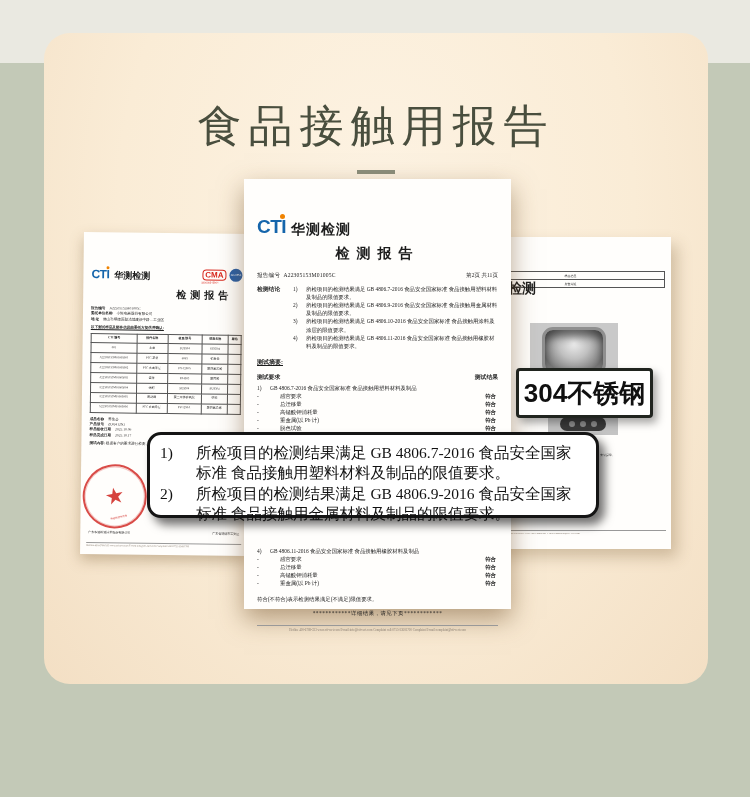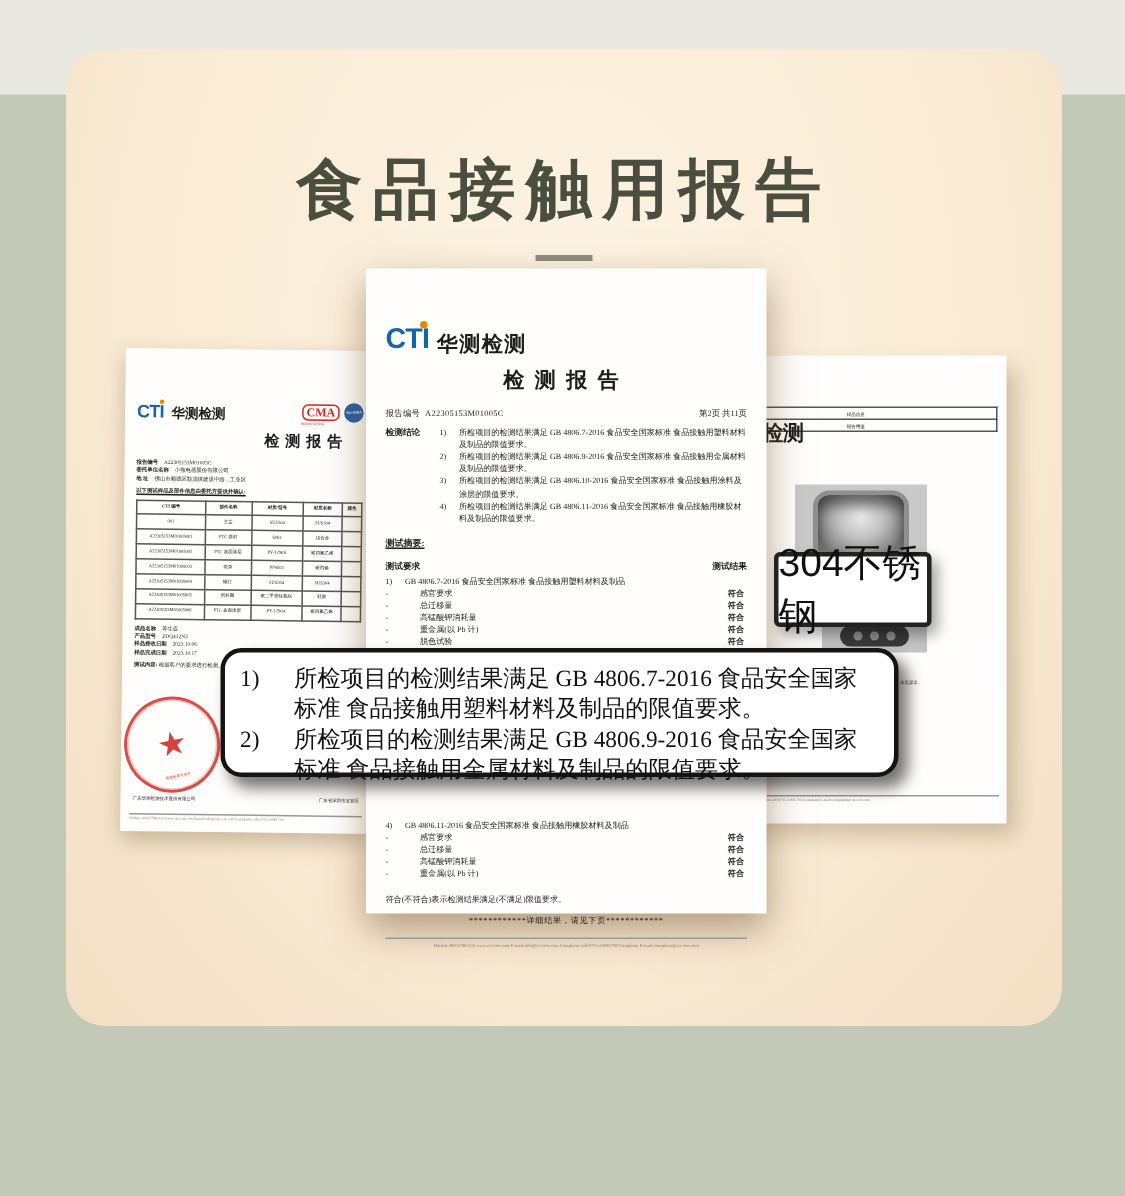"食品接触用报告" .page-title { font-weight: 700 -> 400 }
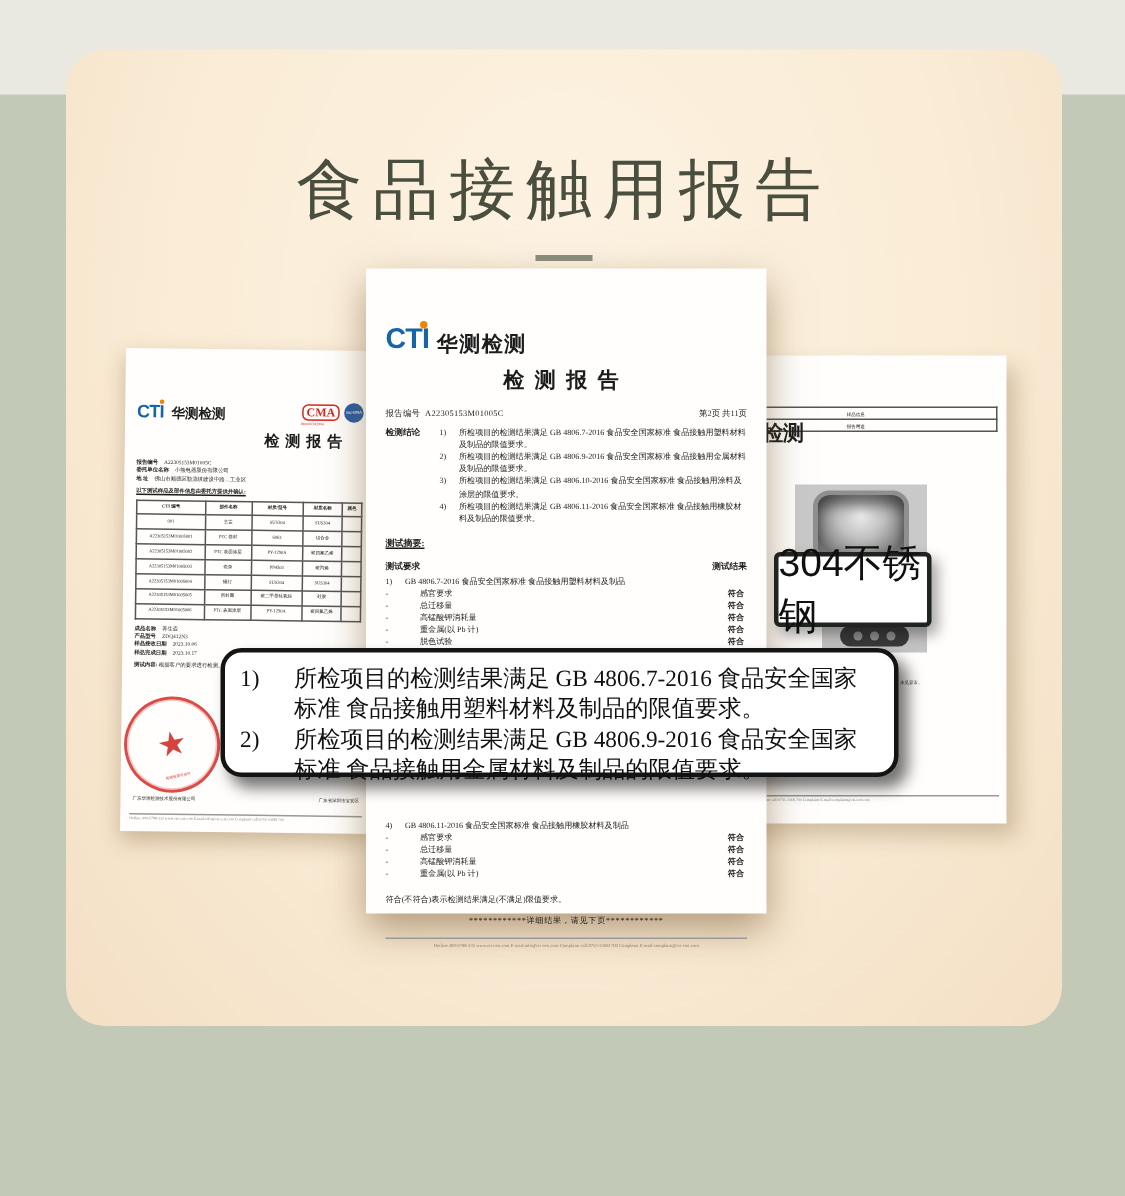"CMA" .cma { font-family: Liberation Serif, serif -> Liberation Sans, sans-serif }
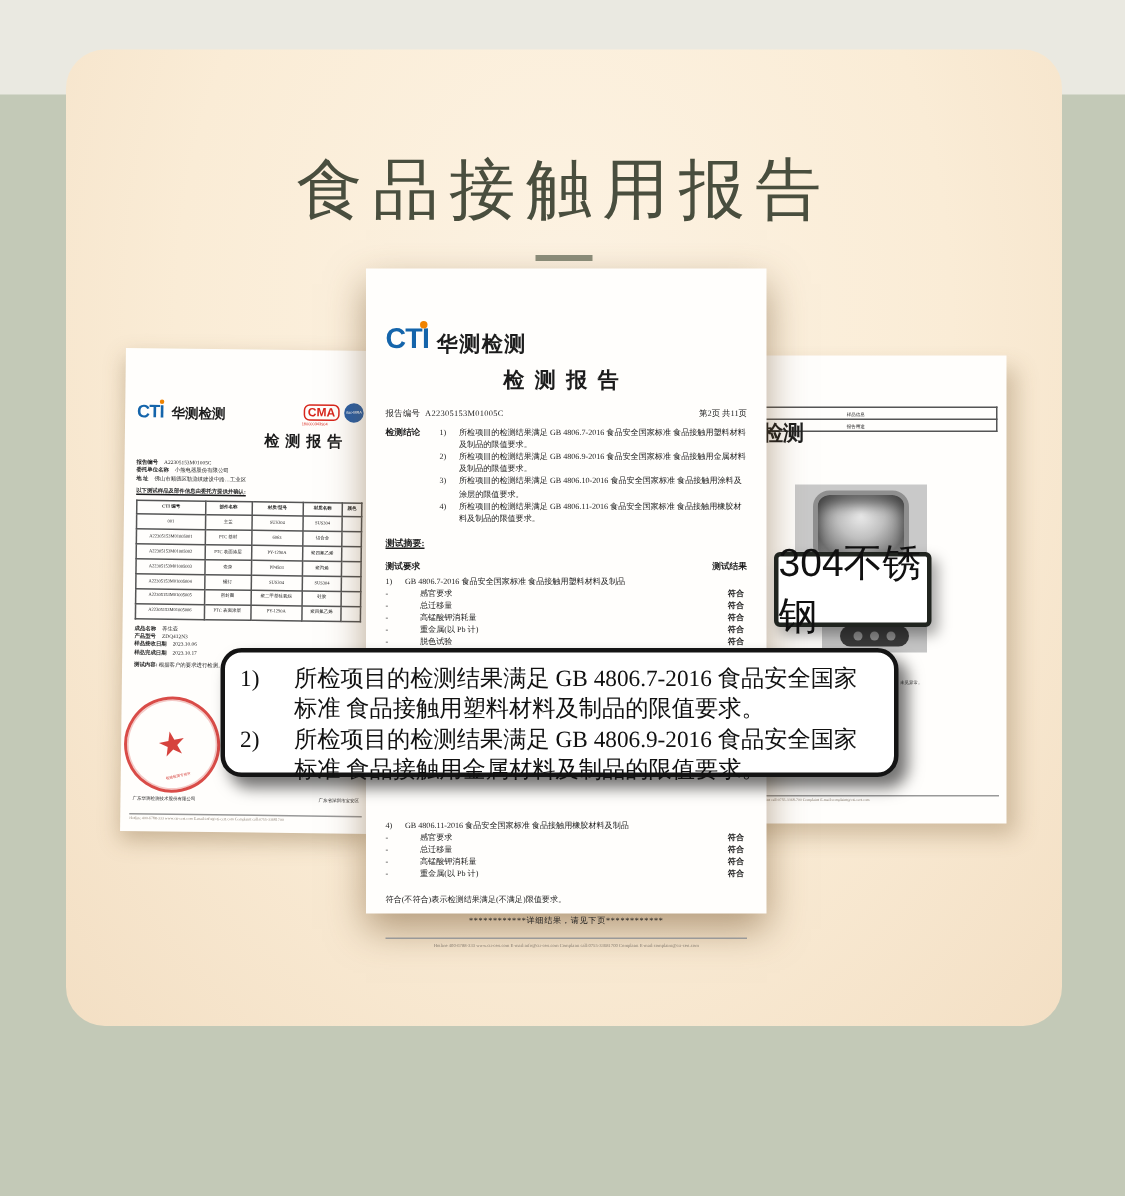"304不锈钢" .steel-box { font-weight: 400 -> 700; width: 105px -> 137px }
